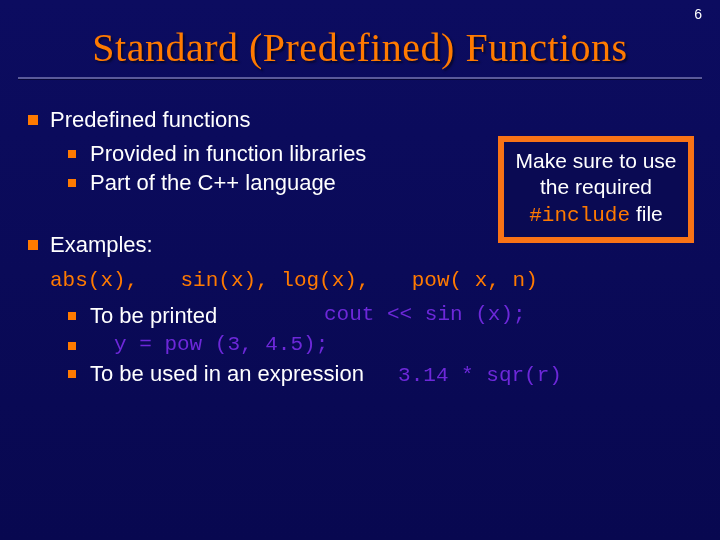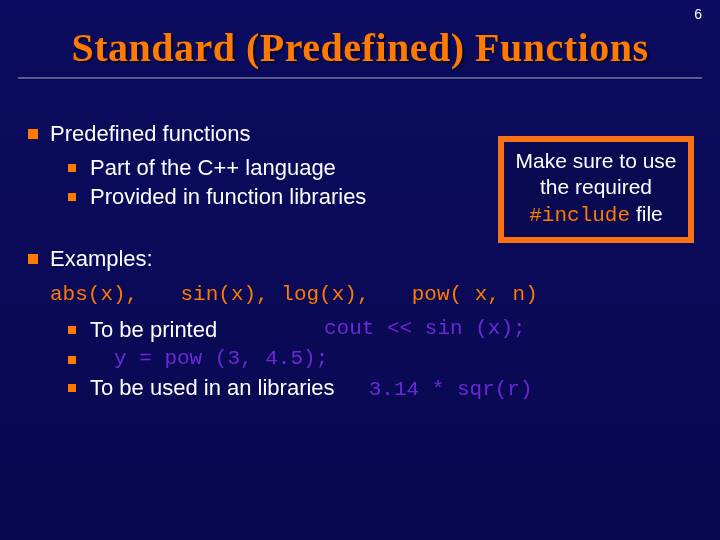"Standard (Predefined) Functions" .title { font-weight: bold -> none }
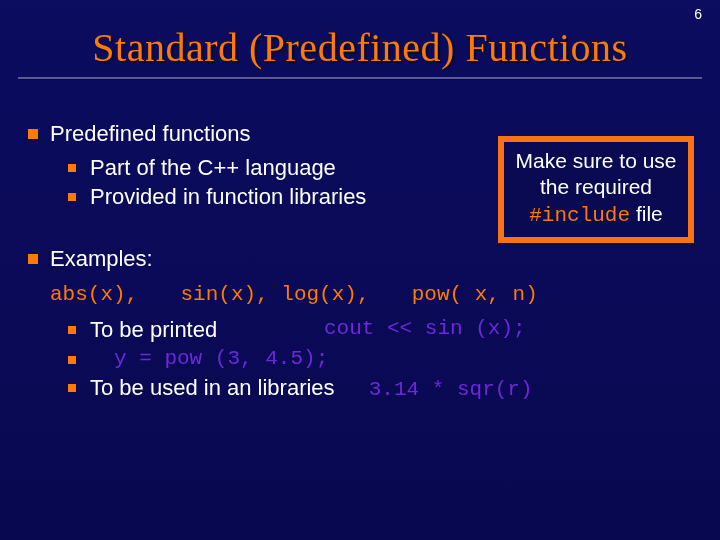"Predefined functions" .content { padding: 34px 22px 0 22px -> 20px 22px 0 22px }
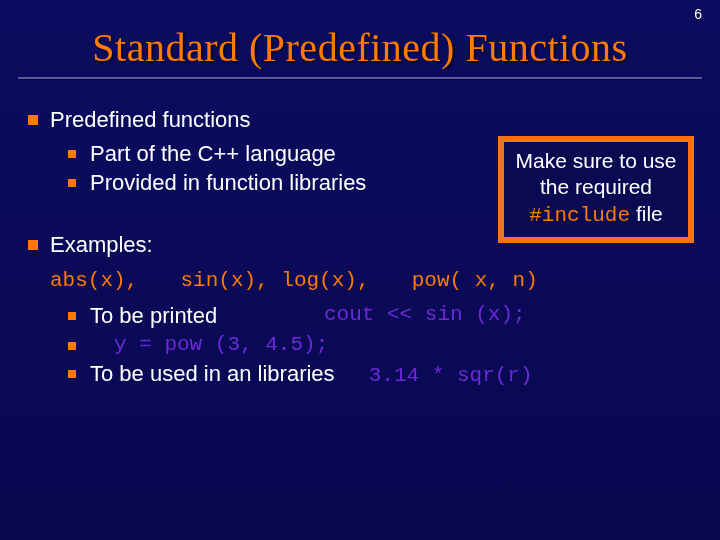"Part of the C++ language" div.l2 { order: before "Provided in function libraries" -> after "Provided in function libraries" }
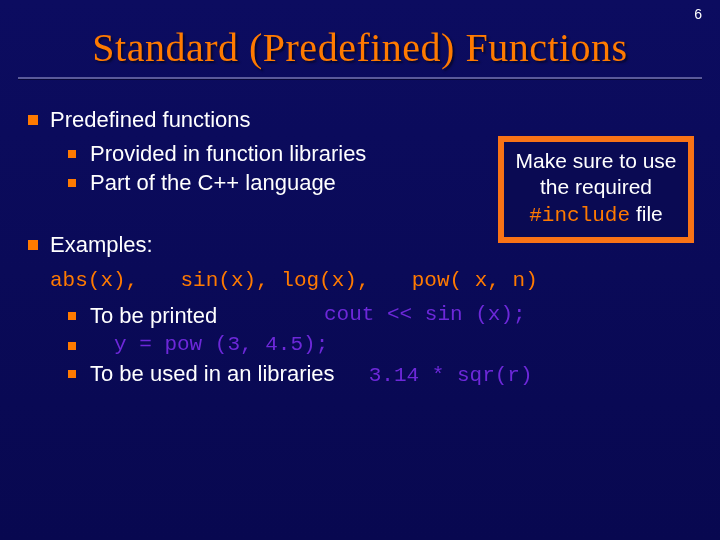"To be used in an" span { text: libraries -> expression }
